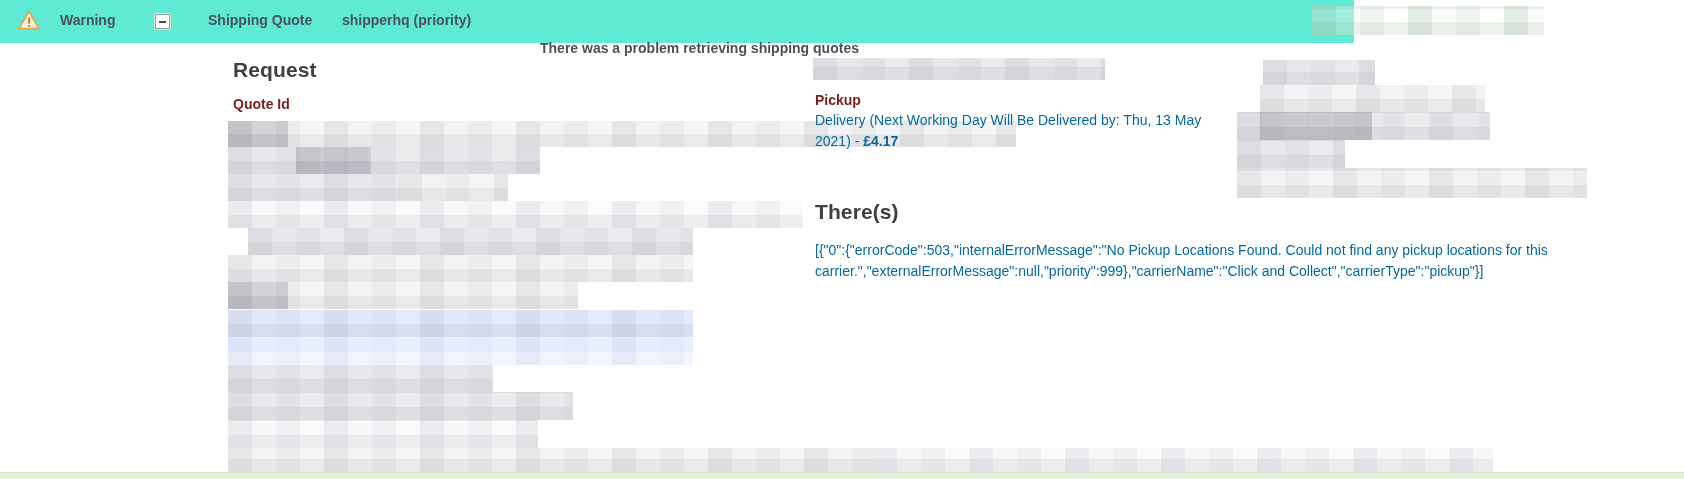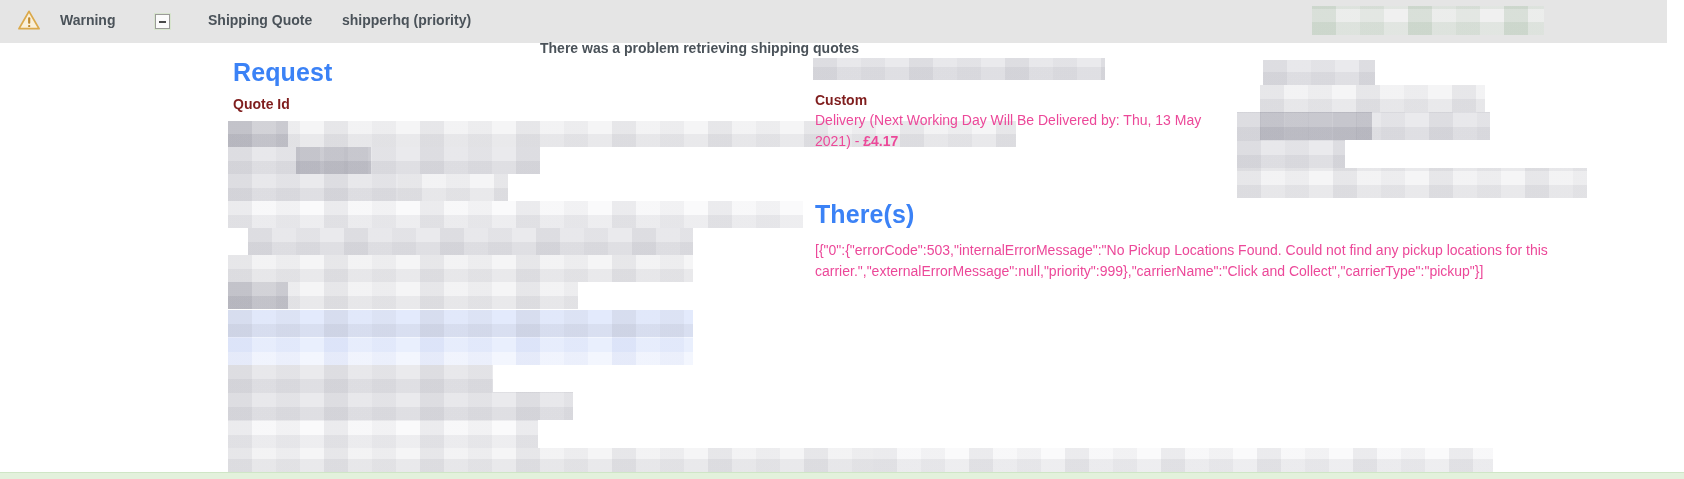"Warning" .banner { background: #e5e5e5 -> #5eead4; width: 1667px -> 1354px }
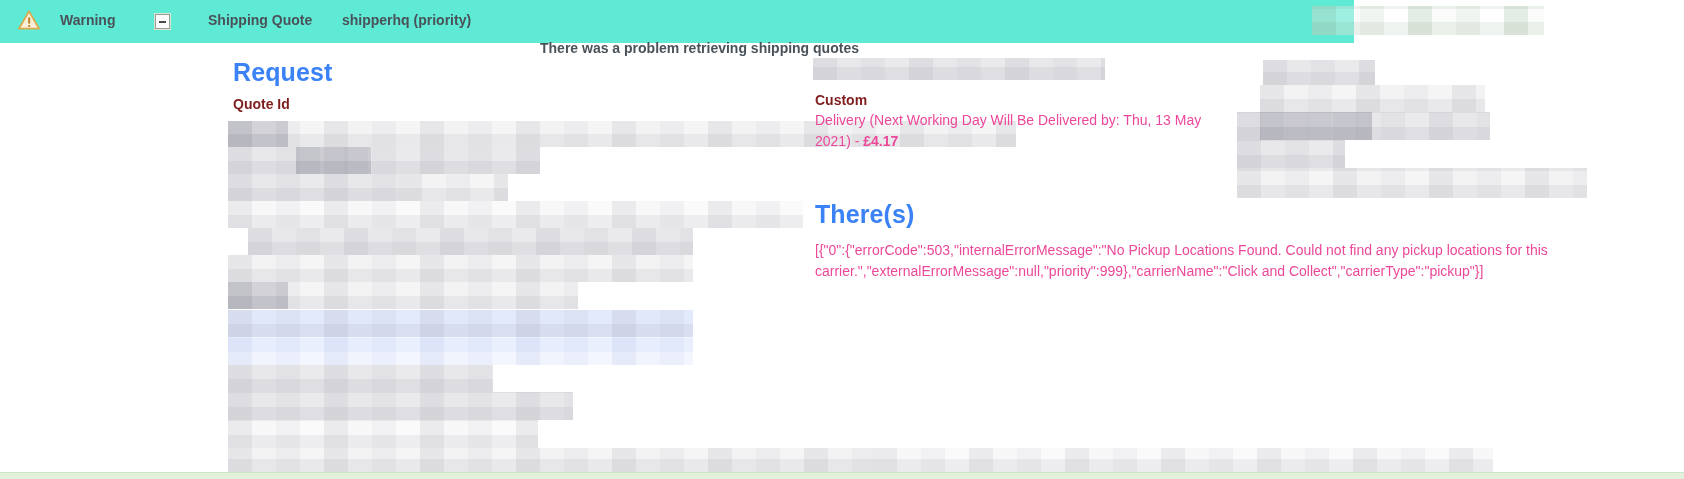"Request" .h-big { color: #3b82f6 -> #404040; font-size: 25px -> 21px }
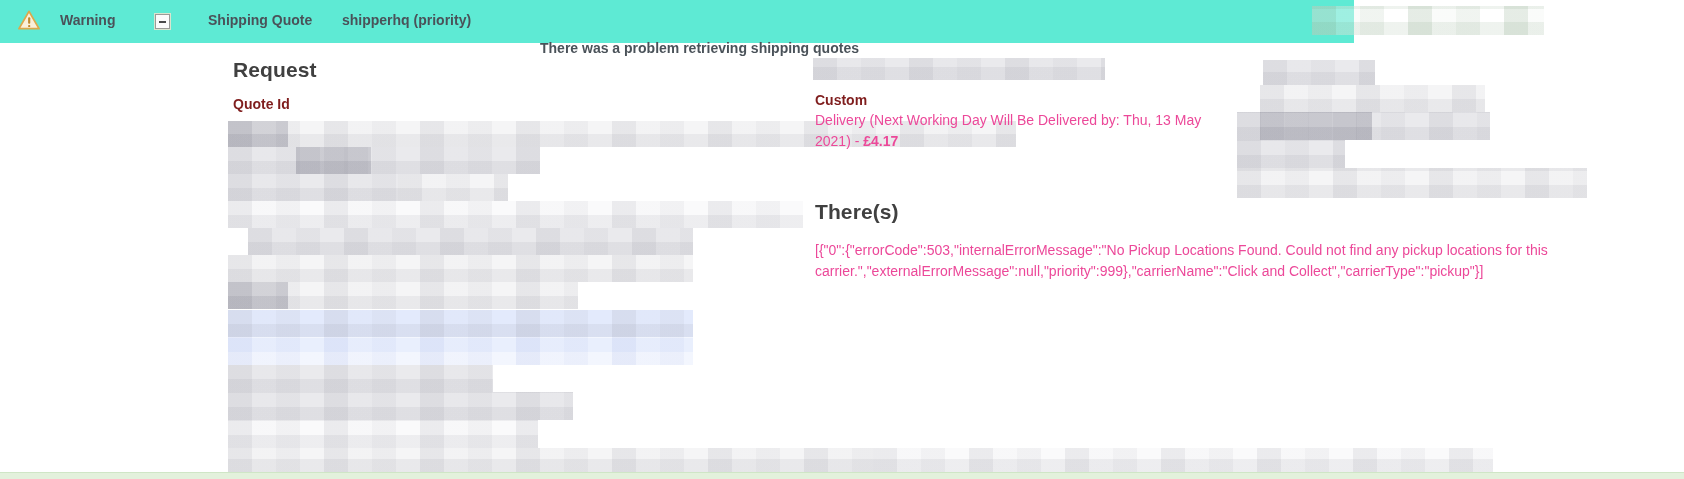"Custom" div.h-sub { text: Custom -> Pickup }
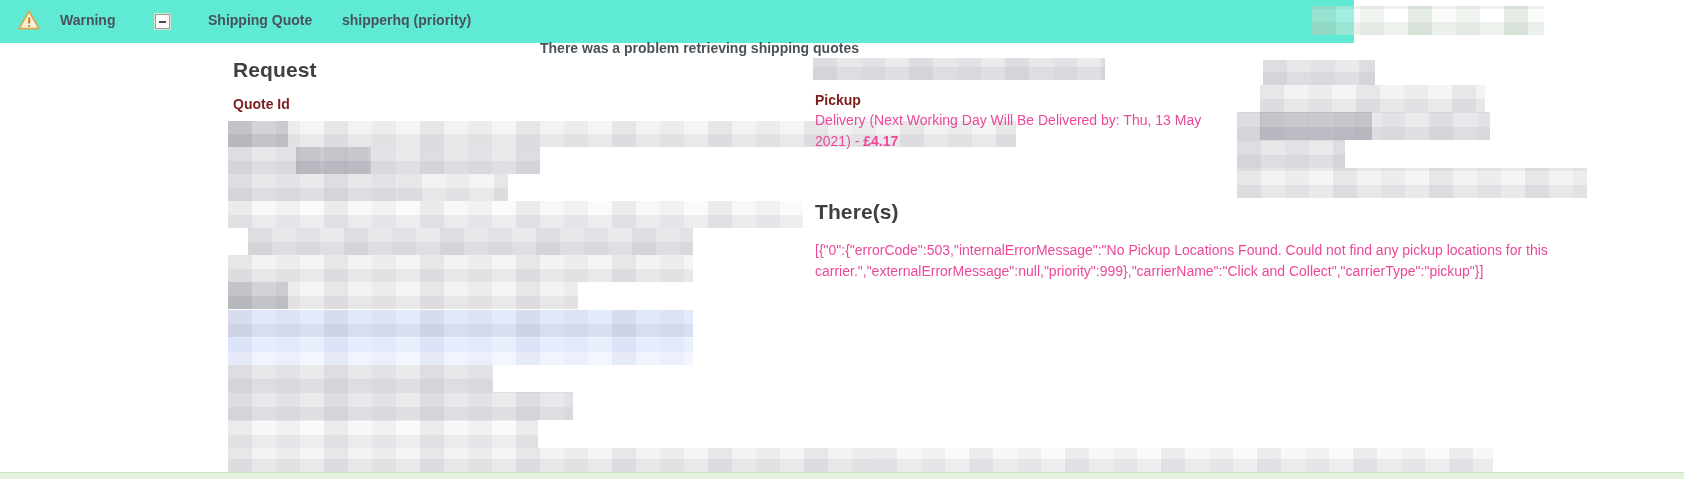"Delivery (Next Working Day Will" .body-text { color: #ec4899 -> #0369a1 }
